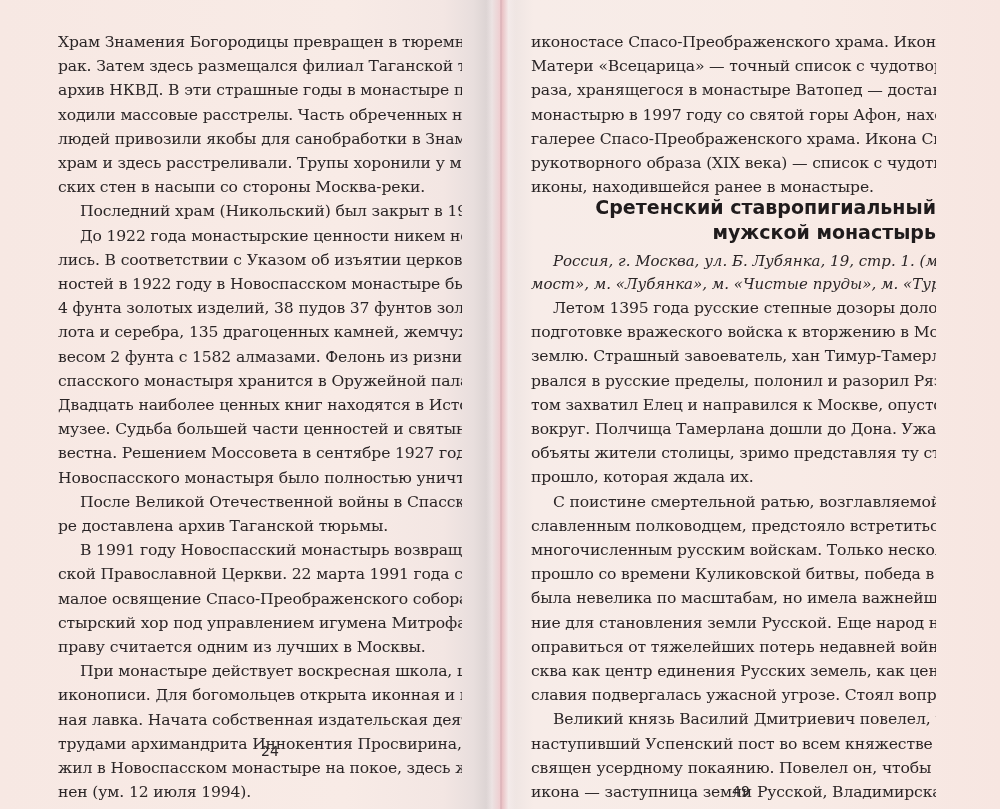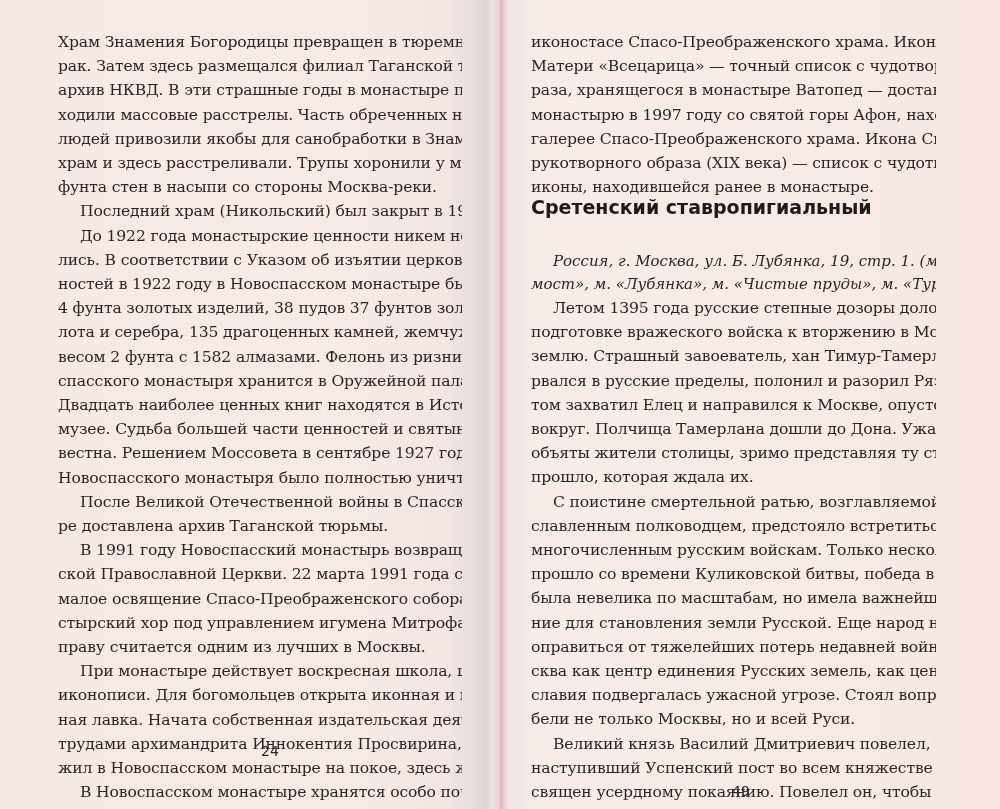"фунта стен в насыпи со" span.line { text: фунта -> ских }
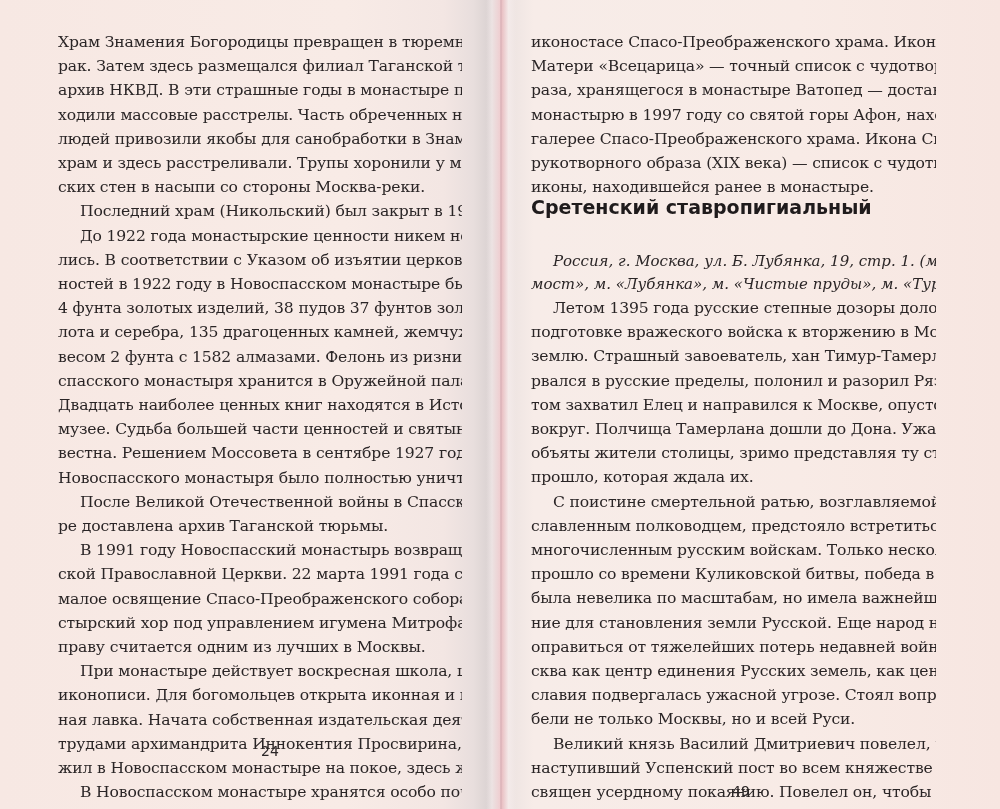"Сретенский ставропигиальный" .heading { text-align: left -> right }
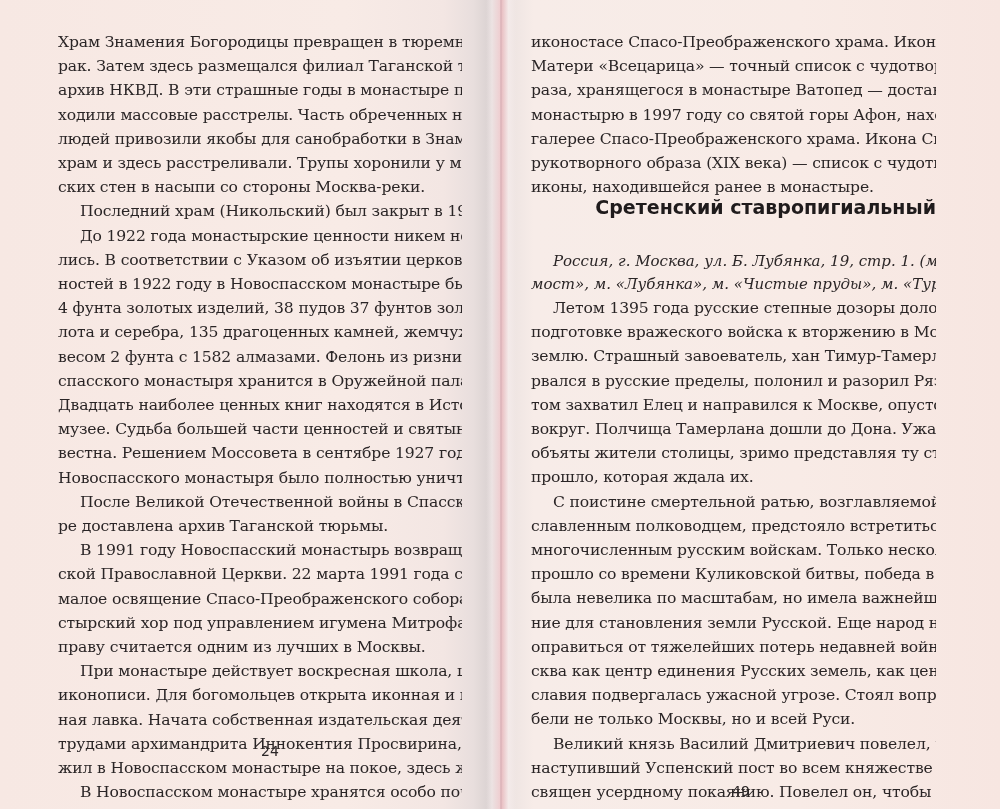"мужской монастырь" div { html: none -> <div>мужской монастырь</div> }
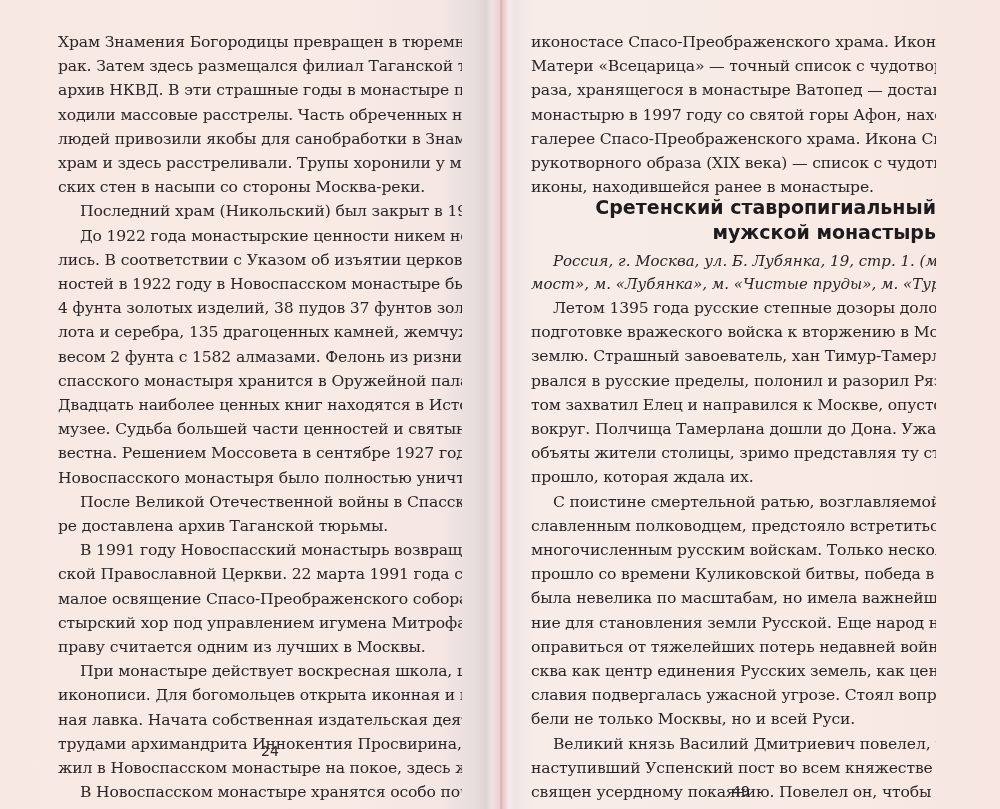"бели не только Москвы, но" span.line { html: <span>бели не только Москвы, но и всей Руси.</span> -> none }
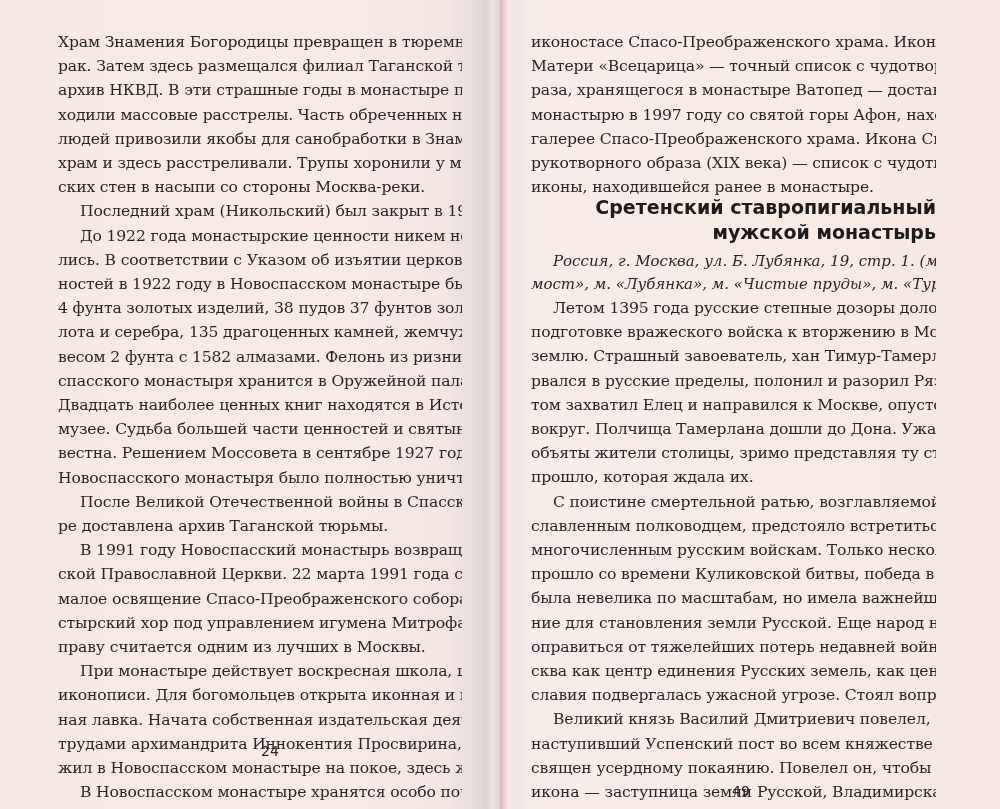"нен (ум. 12 июля 1994)." span.line { html: none -> <span>нен (ум. 12 июля 1994).</span> }
